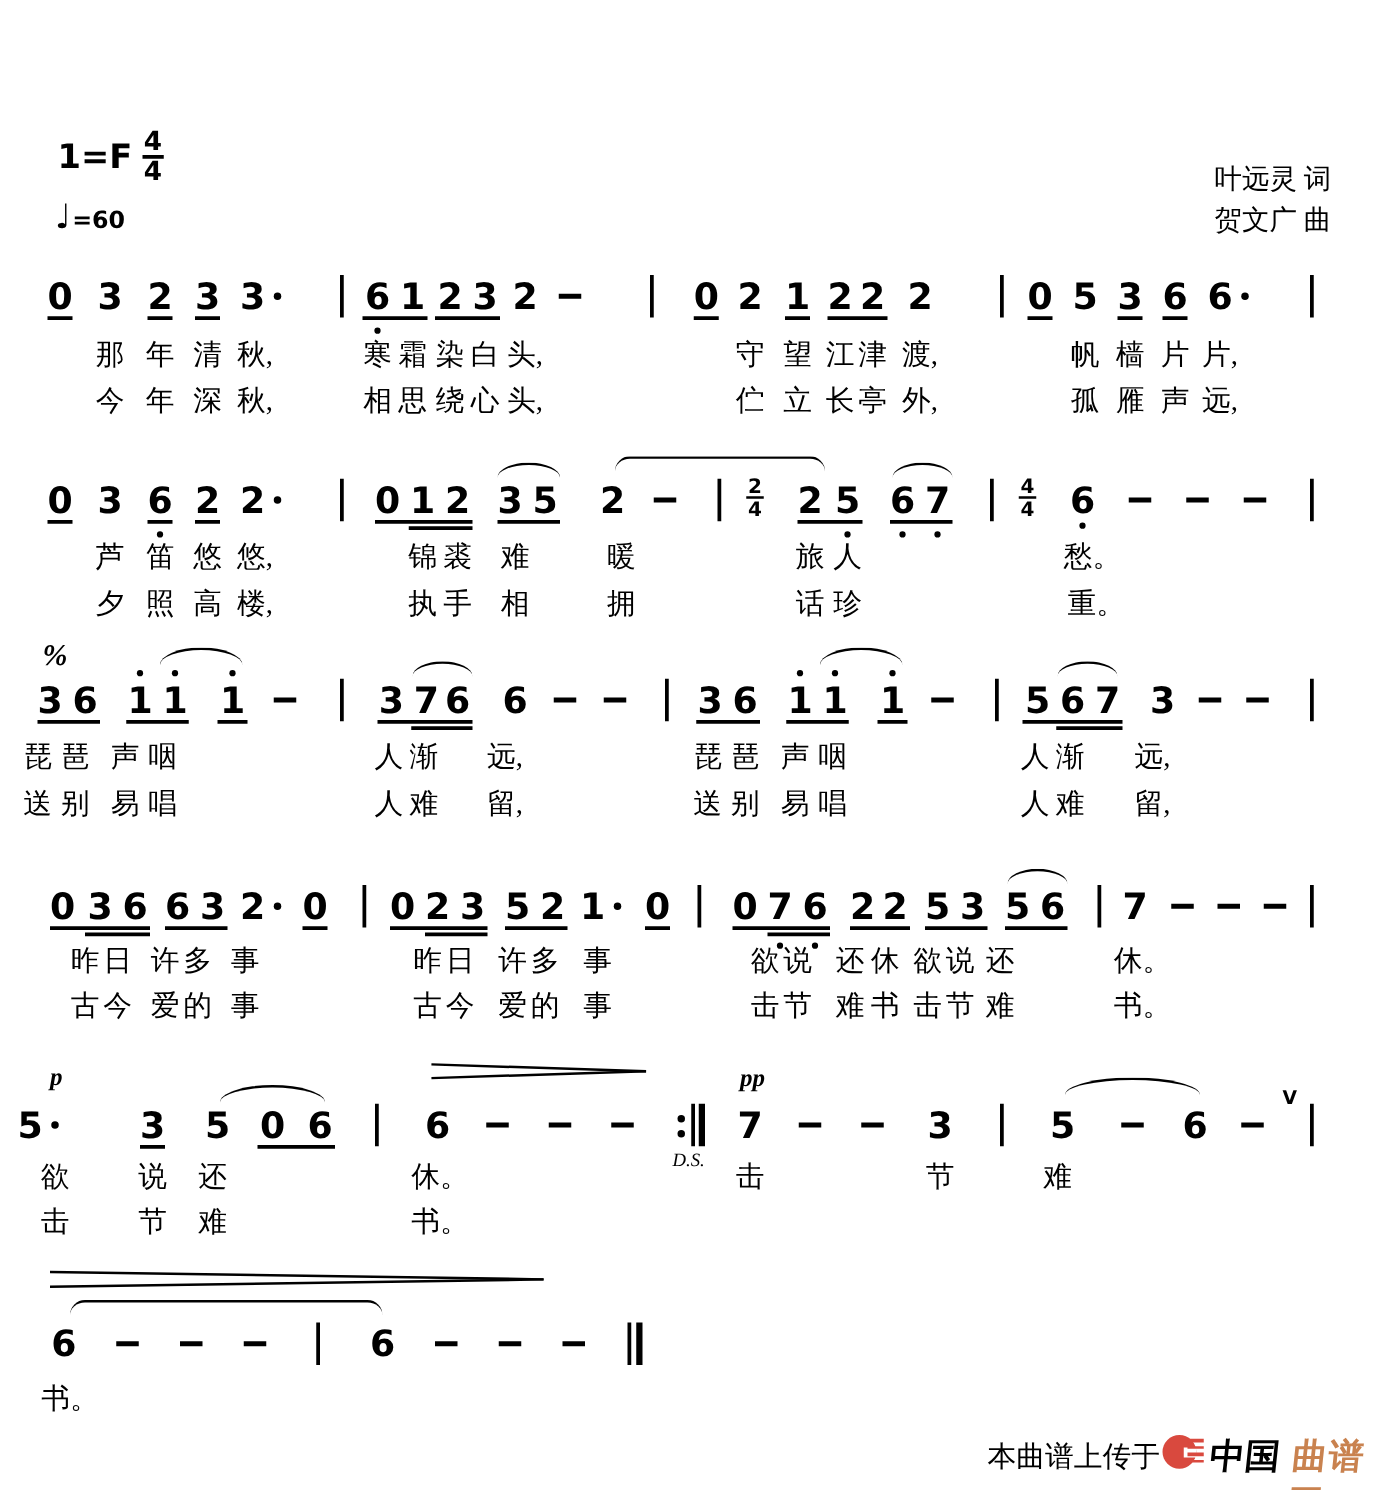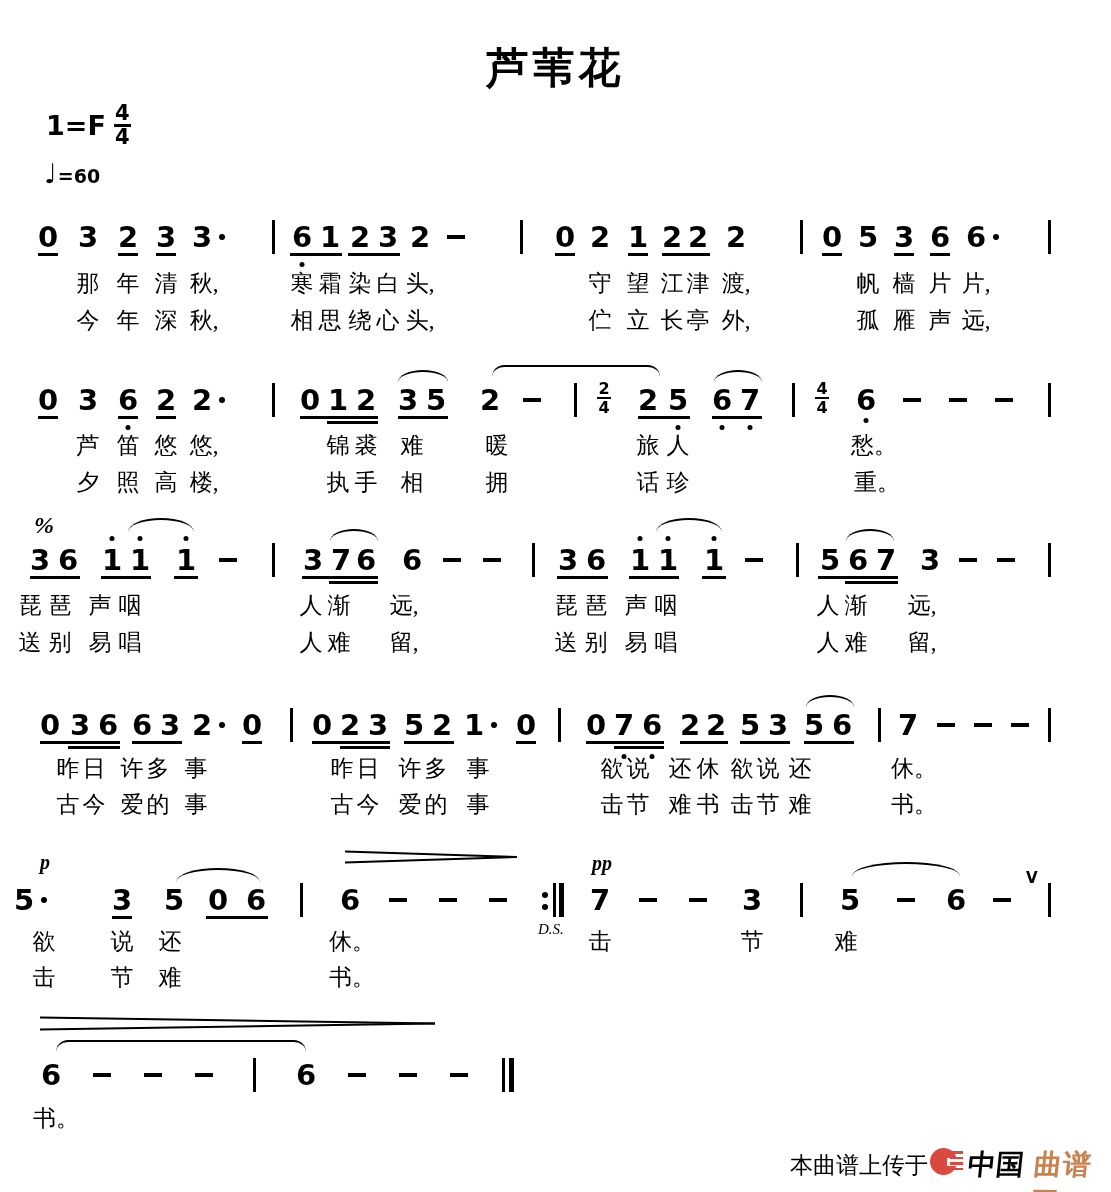"芦苇花" div.title { html: <div>芦苇花</div> -> none }
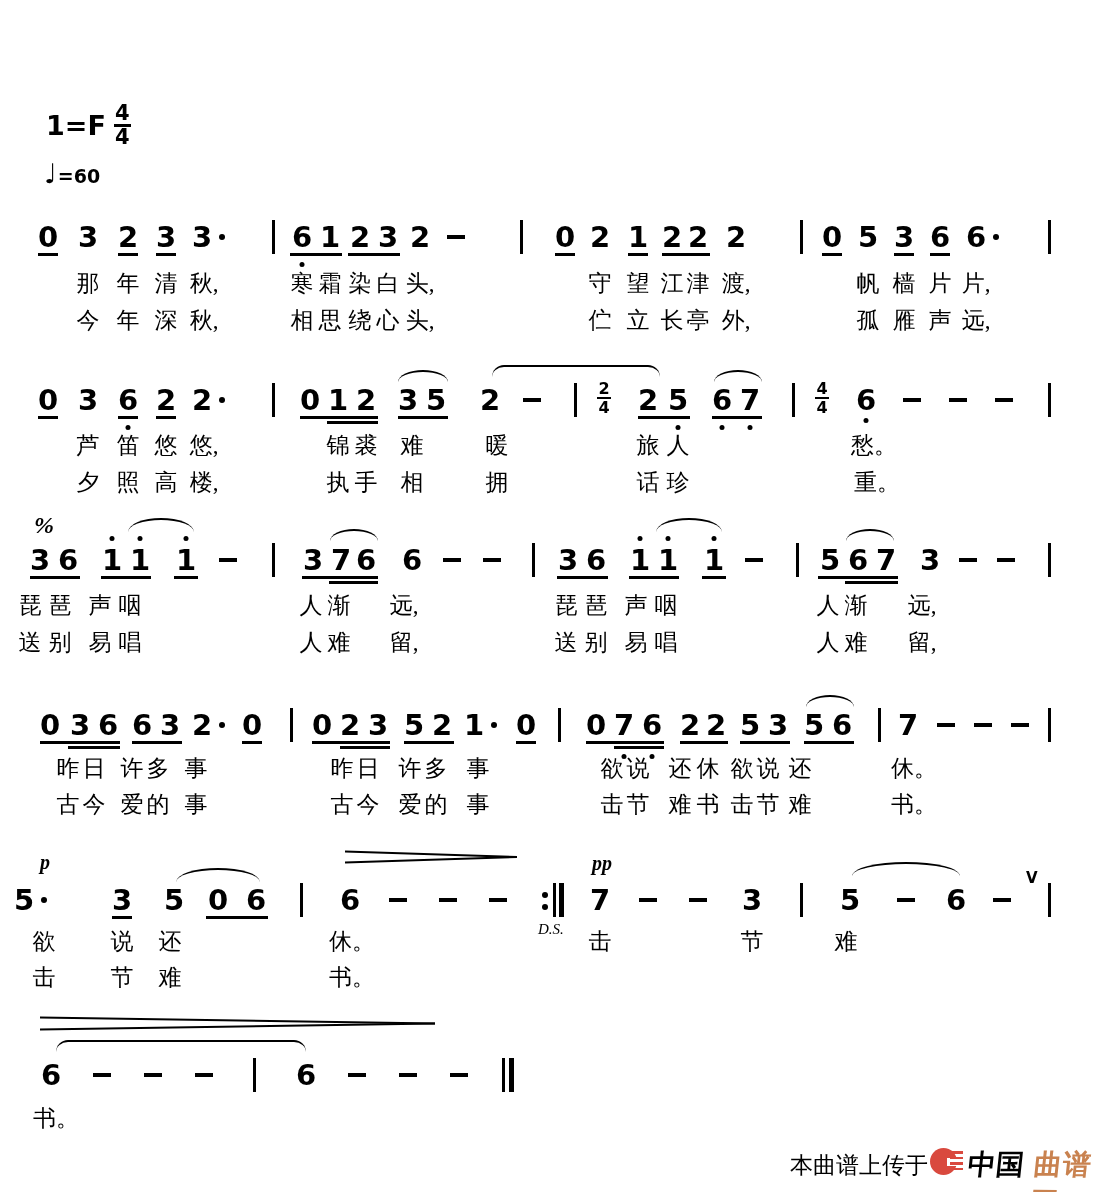"叶远灵 词" div.credits { html: none -> <div> <div>叶远灵 词</div> <div>贺文广 曲</div> </div> }
